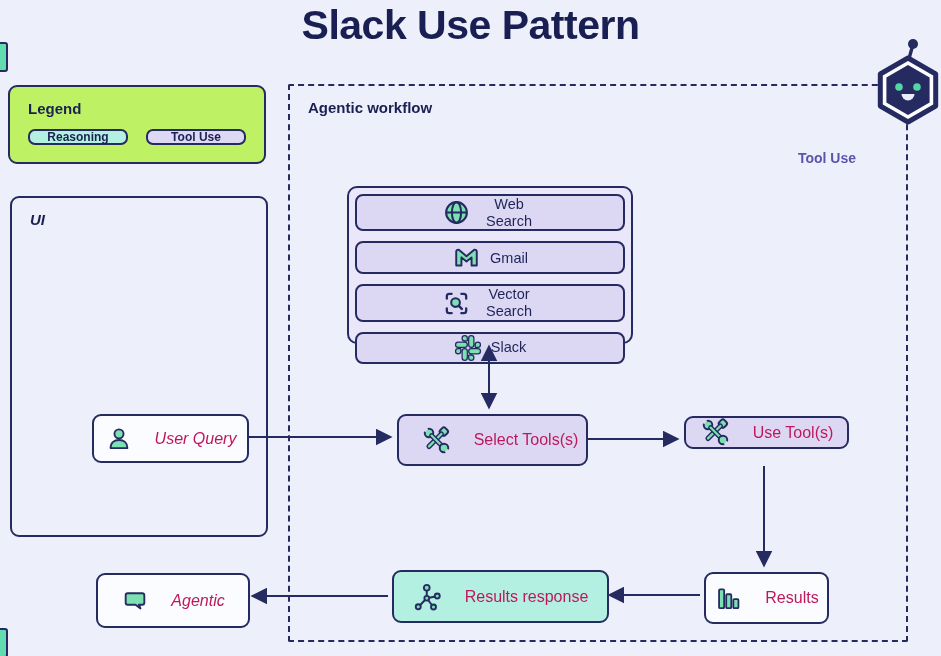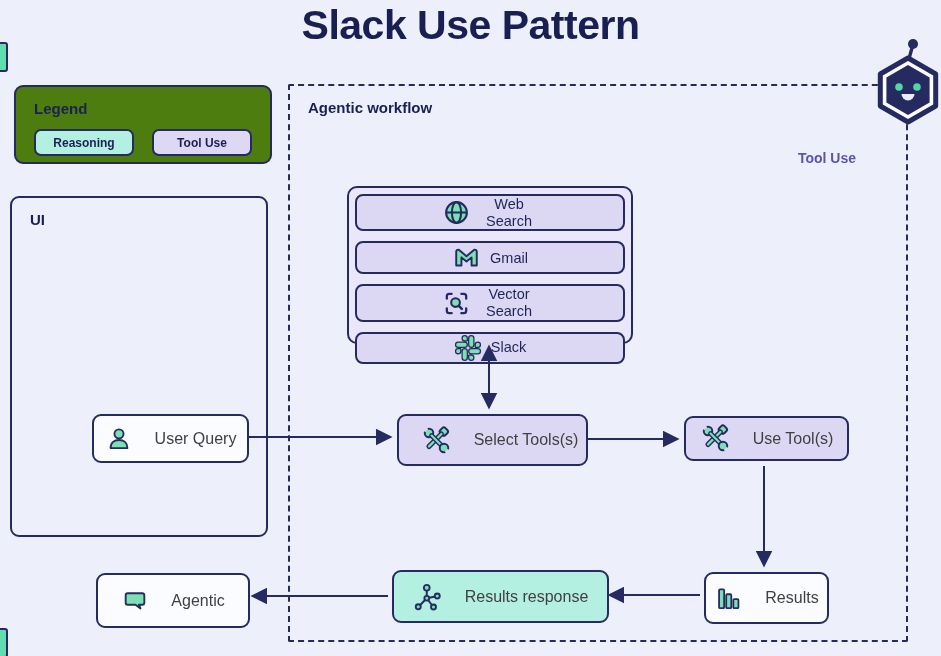"Legend" .legend-panel { background: #4d7c0f -> #bef264; left: 14px -> 8px }
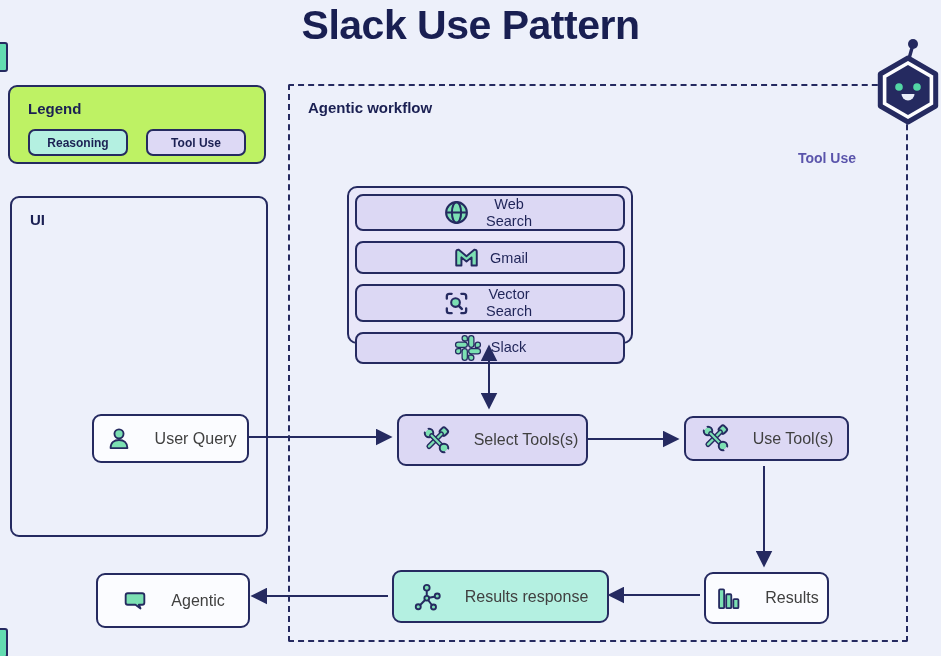"Reasoning" .badge { height: 27px -> 16px }
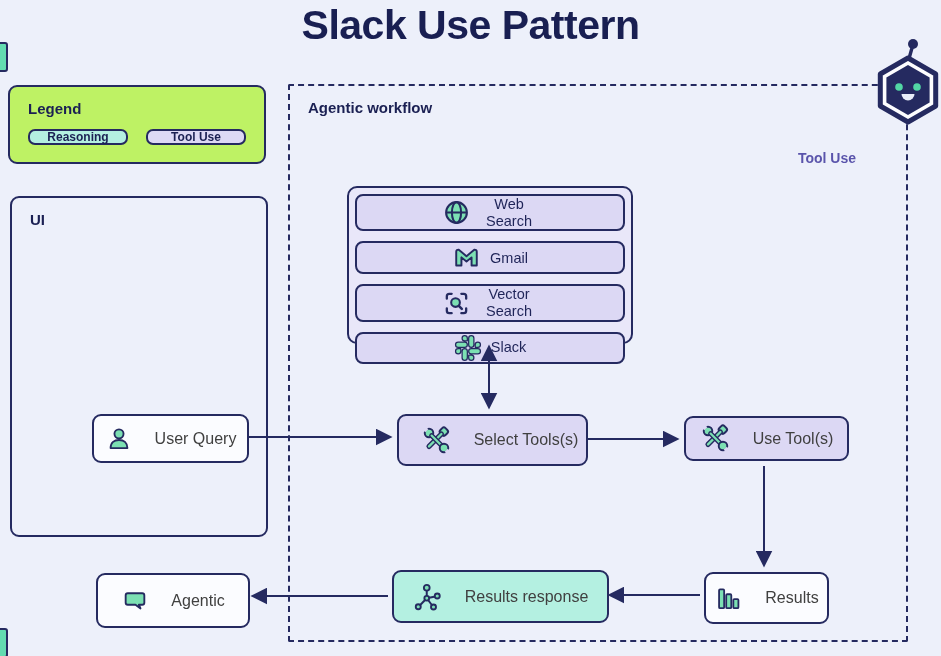"UI" .ui-panel { font-style: none -> italic }
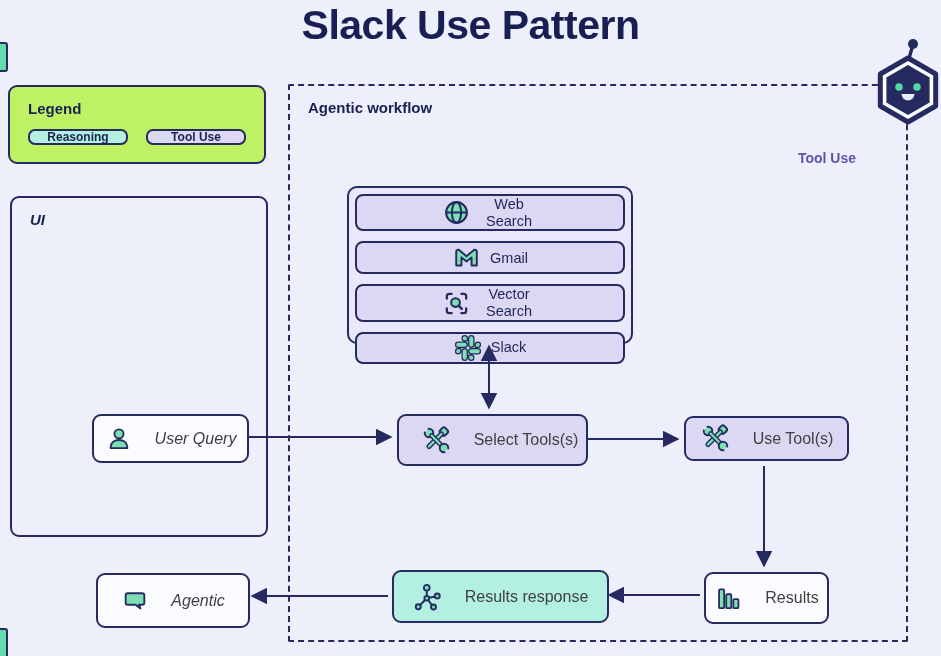"User Query" .node { color: #404040 -> #be185d }
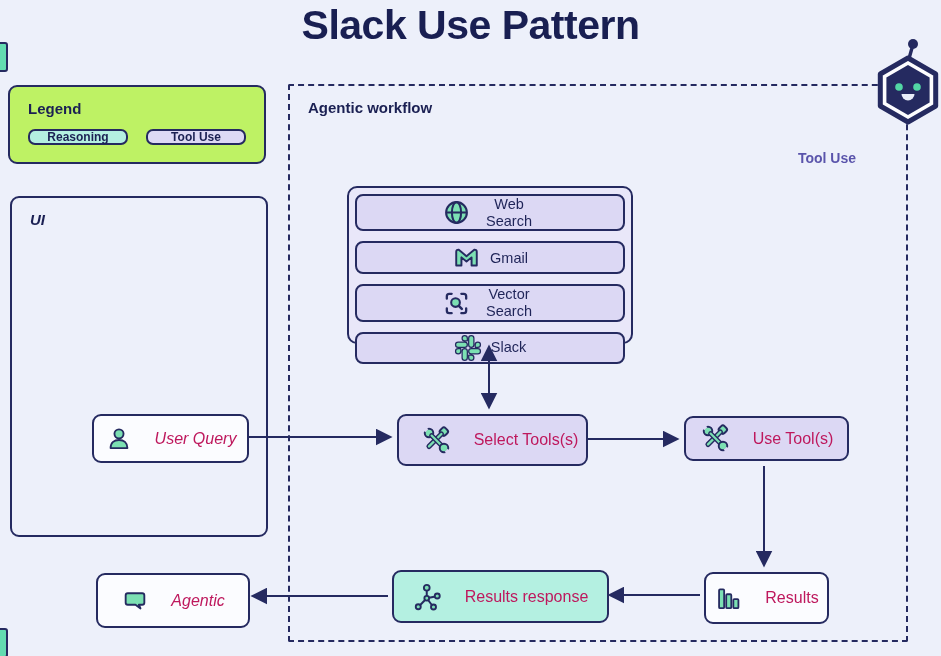"Use Tool(s)" .n-use-tools { height: 45px -> 33px }
